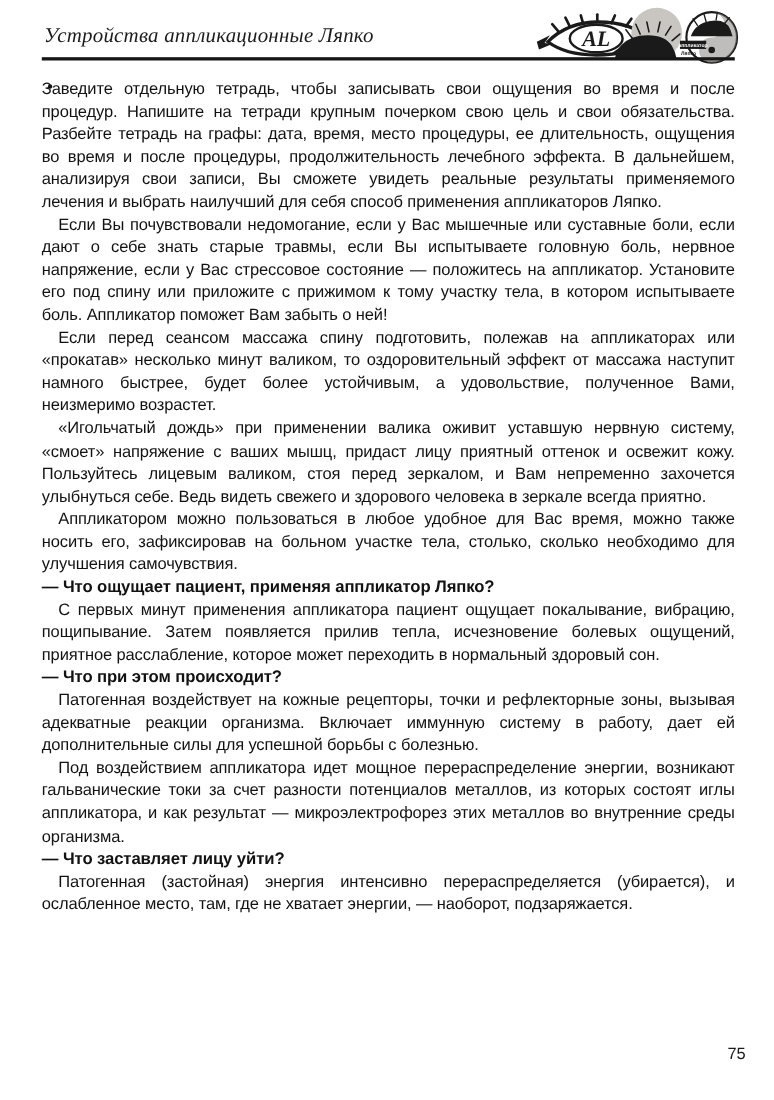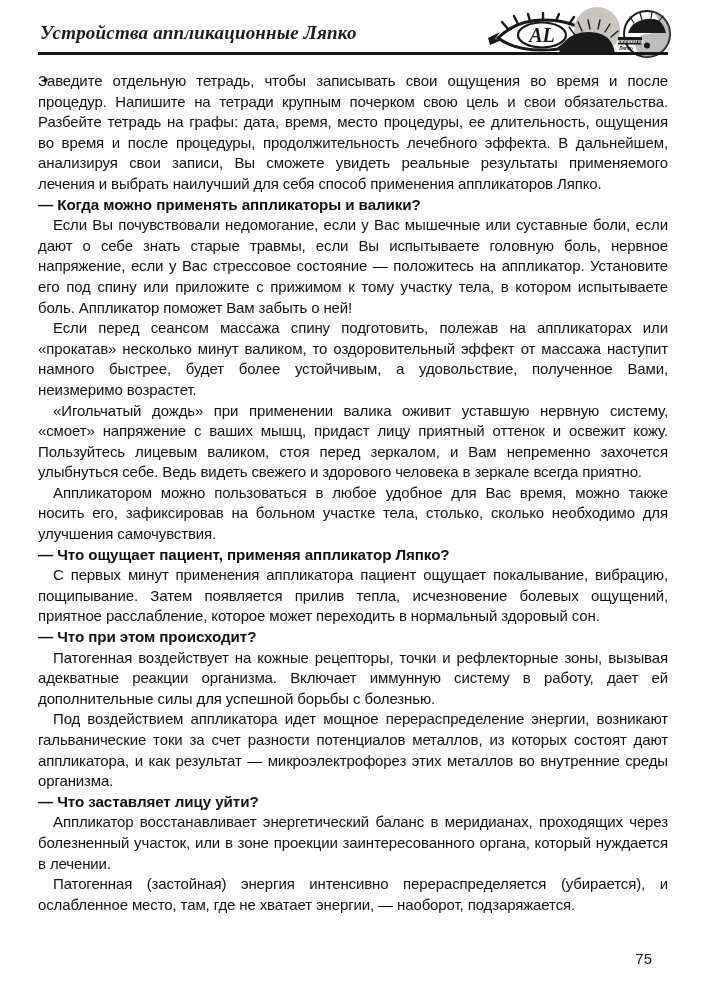"Устройства аппликационные Ляпко" .header-title { font-weight: 700 -> 400 }
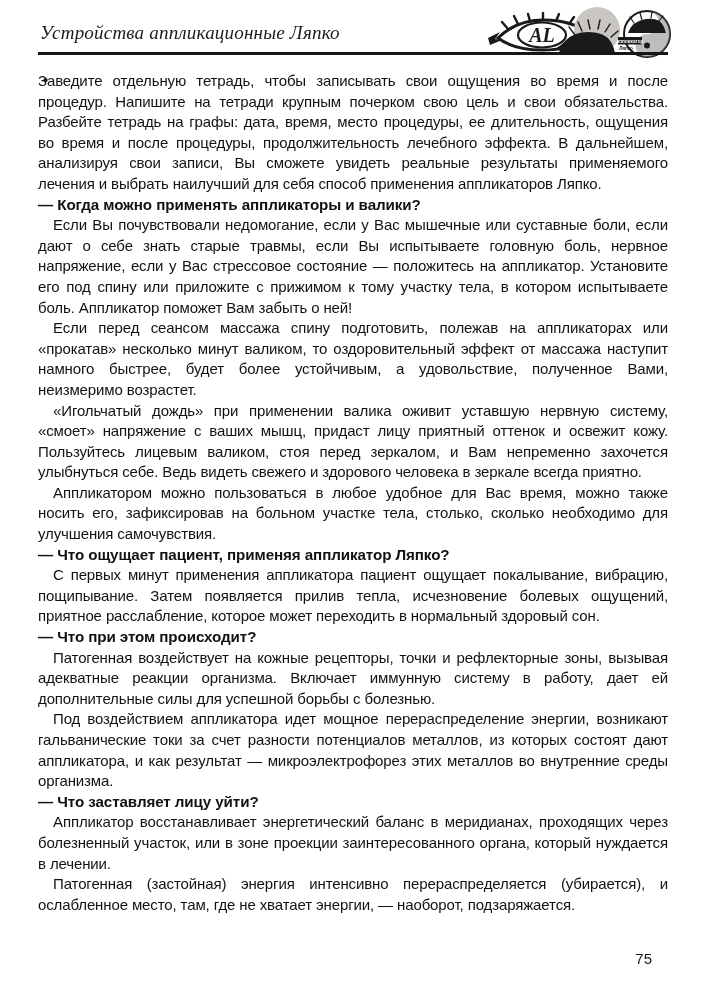"— Когда можно применять аппликаторы" h3.heading { html: <h3>— Когда можно применять аппликаторы и валики?</h3> -> none }
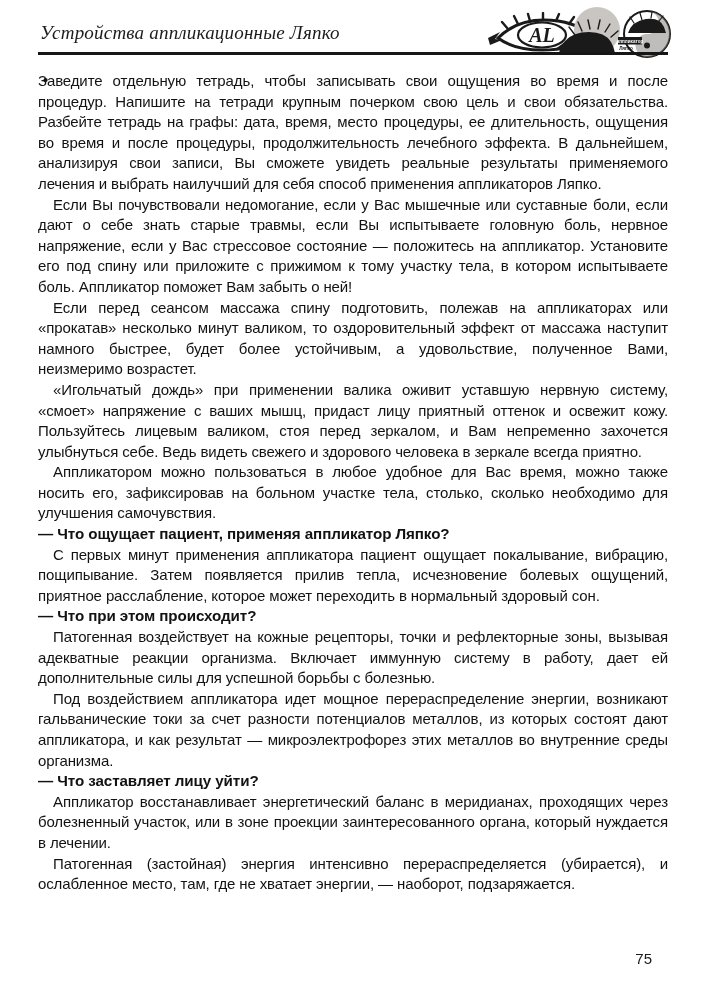"Под воздействием аппликатора идет мощное" p.para { text: дают -> иглы }
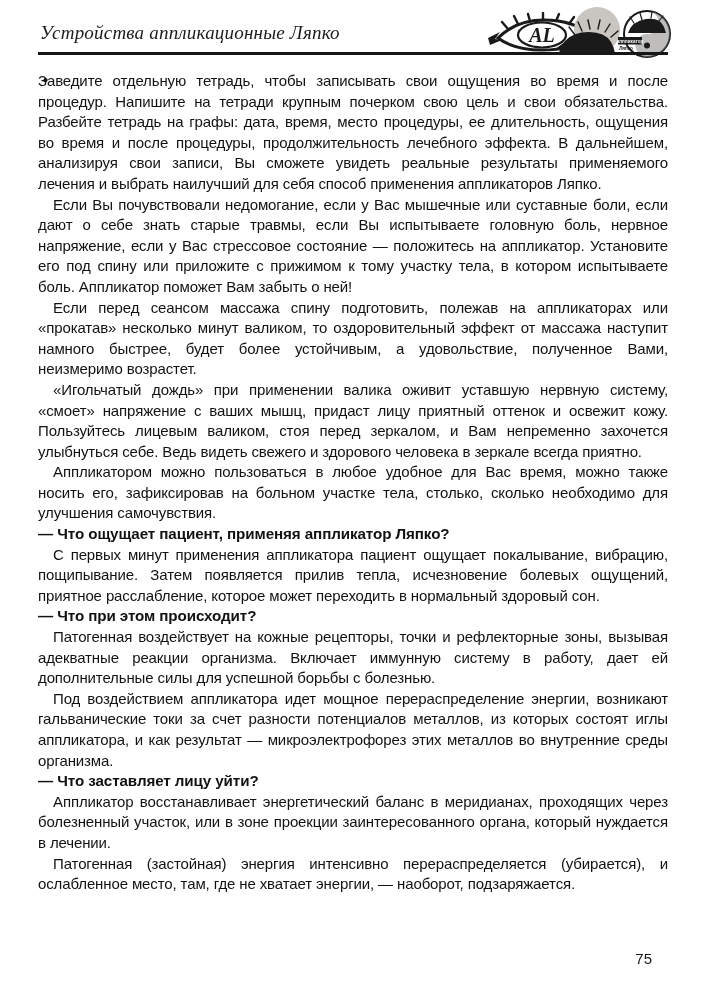"Аппликатор восстанавливает" p.para { html: <p>Аппликатор восстанавливает энергетический баланс в меридианах, проходящих через болезненный участок, или в зоне проекции заинтересованного органа, который нуждается в лечении.</p> -> none }
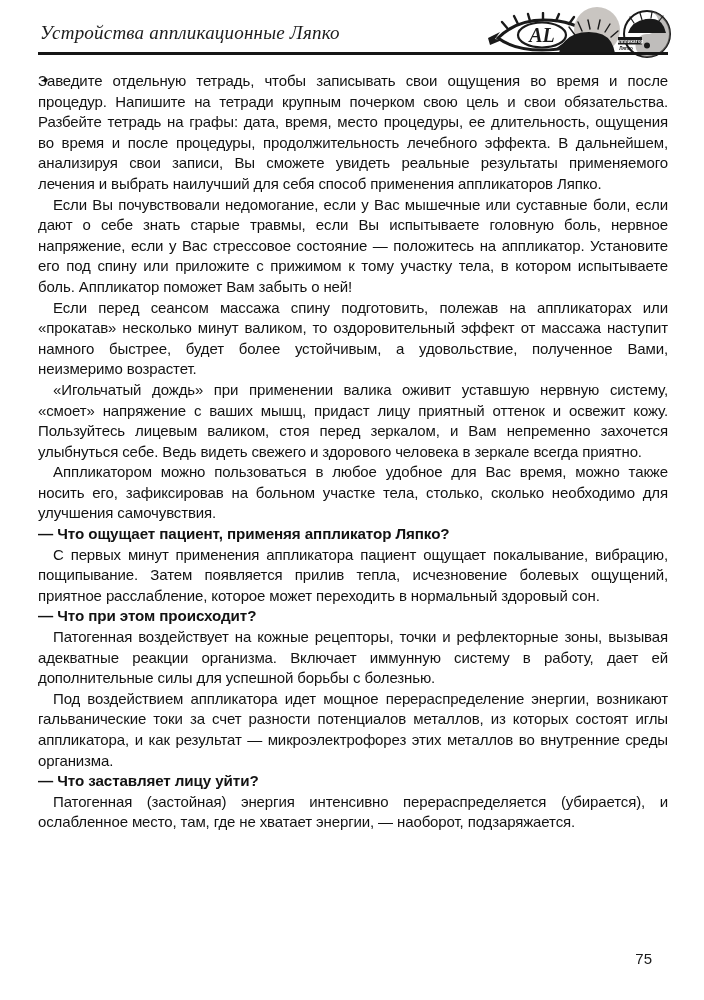"75" .page-number { right: 52px -> 26px }
